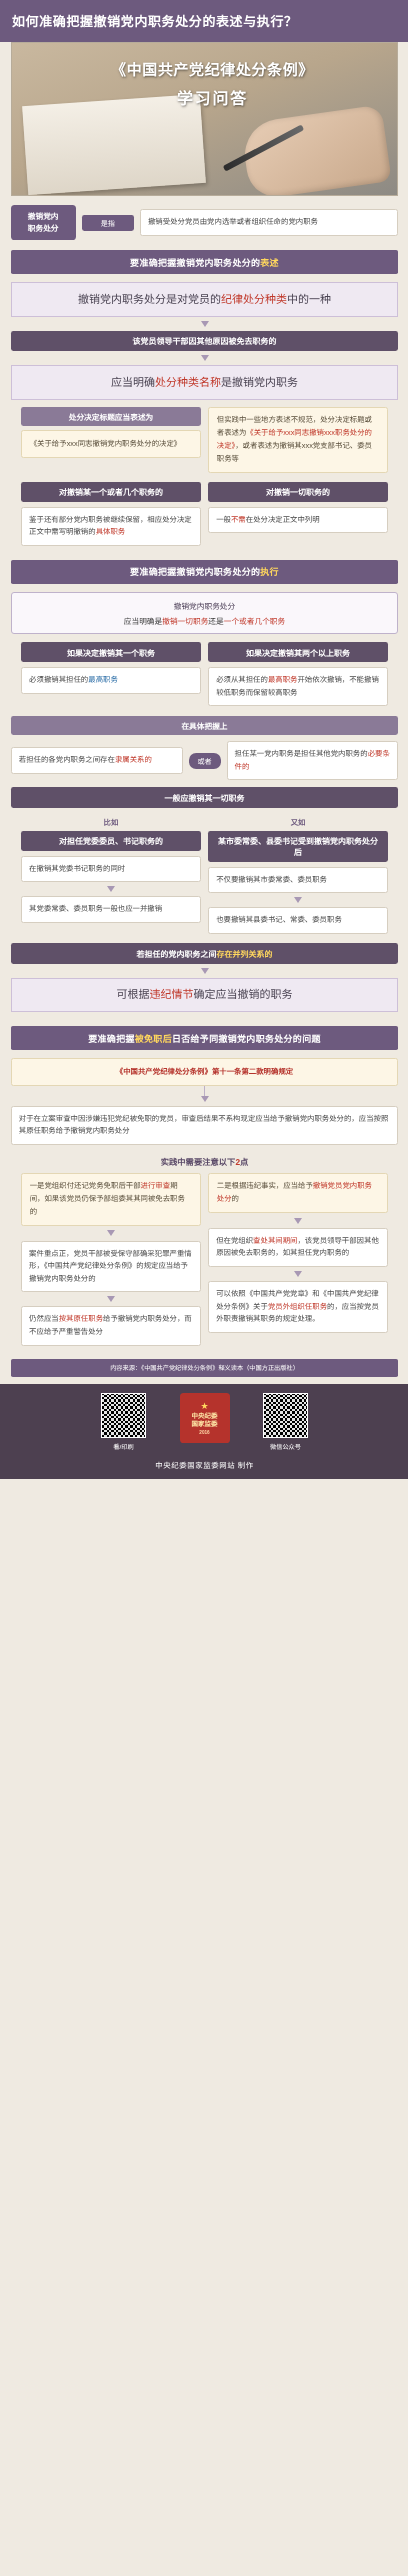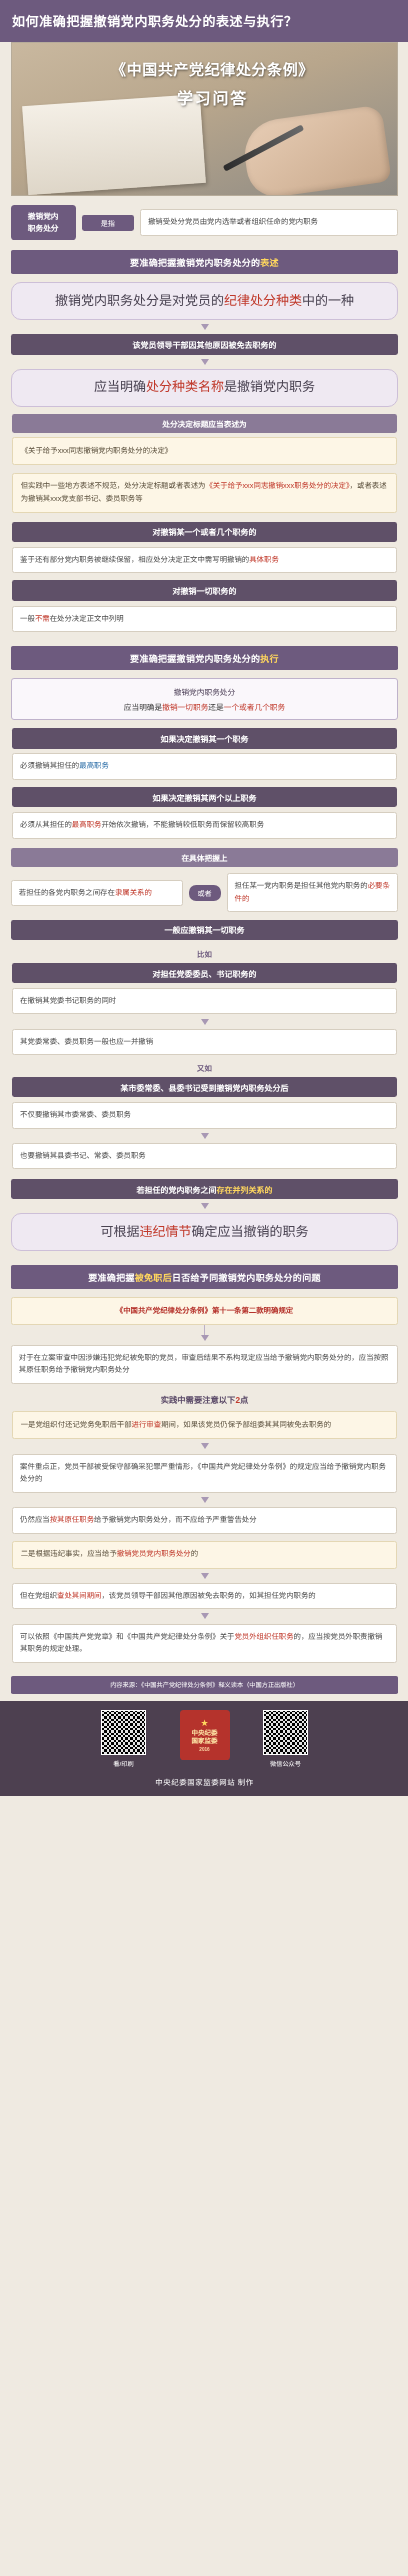"撤销党内职务处分是对党员的纪律处分种类中的一种" .lav-box { border-radius: 10px -> 0; font-size: 13px -> 11px }
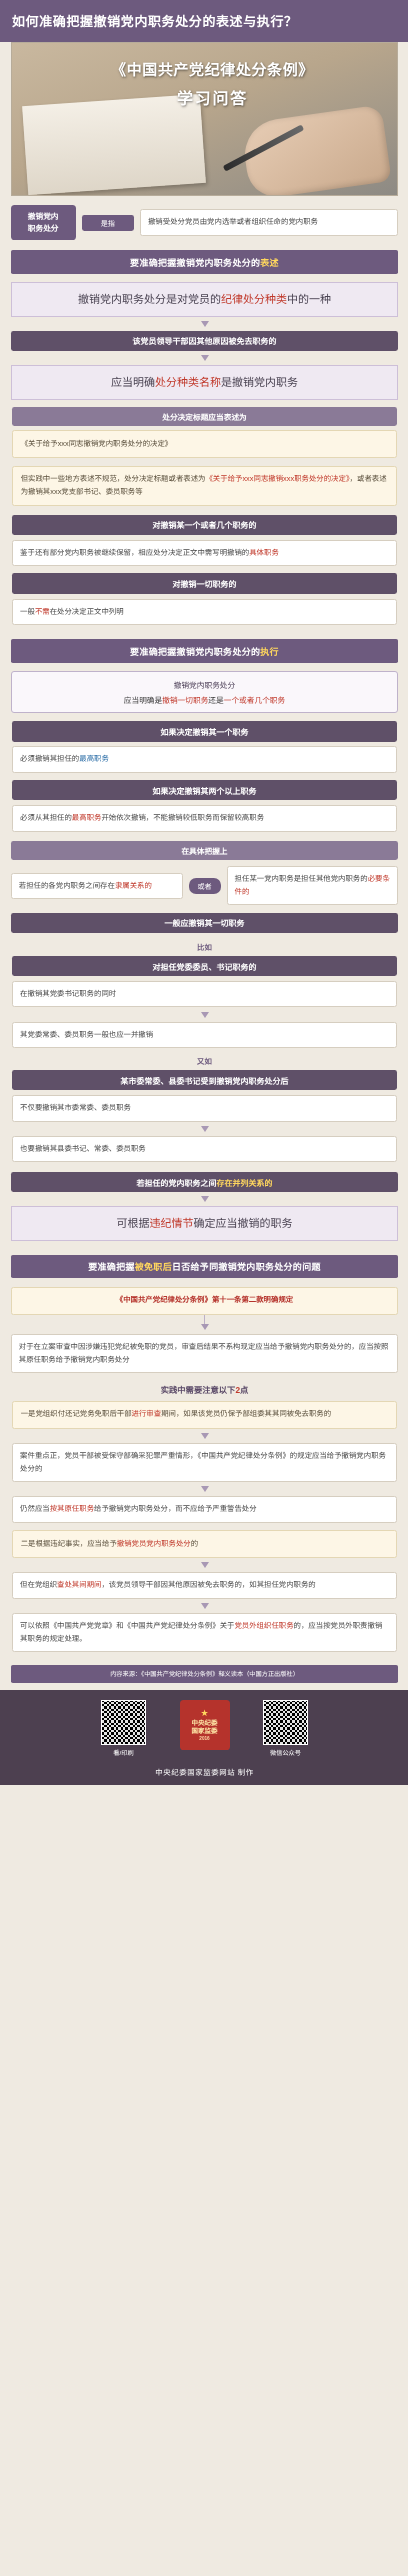"处分决定标题应当表述为" .two-col { flex-direction: column -> none; margin: 0 12px -> 0 21px }
